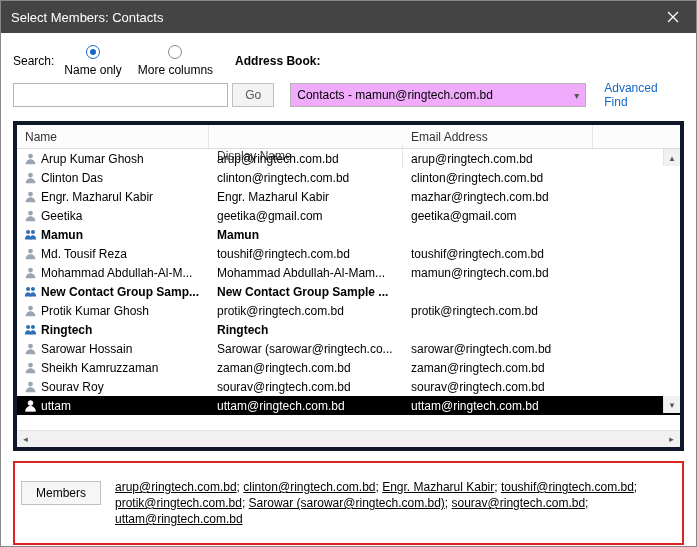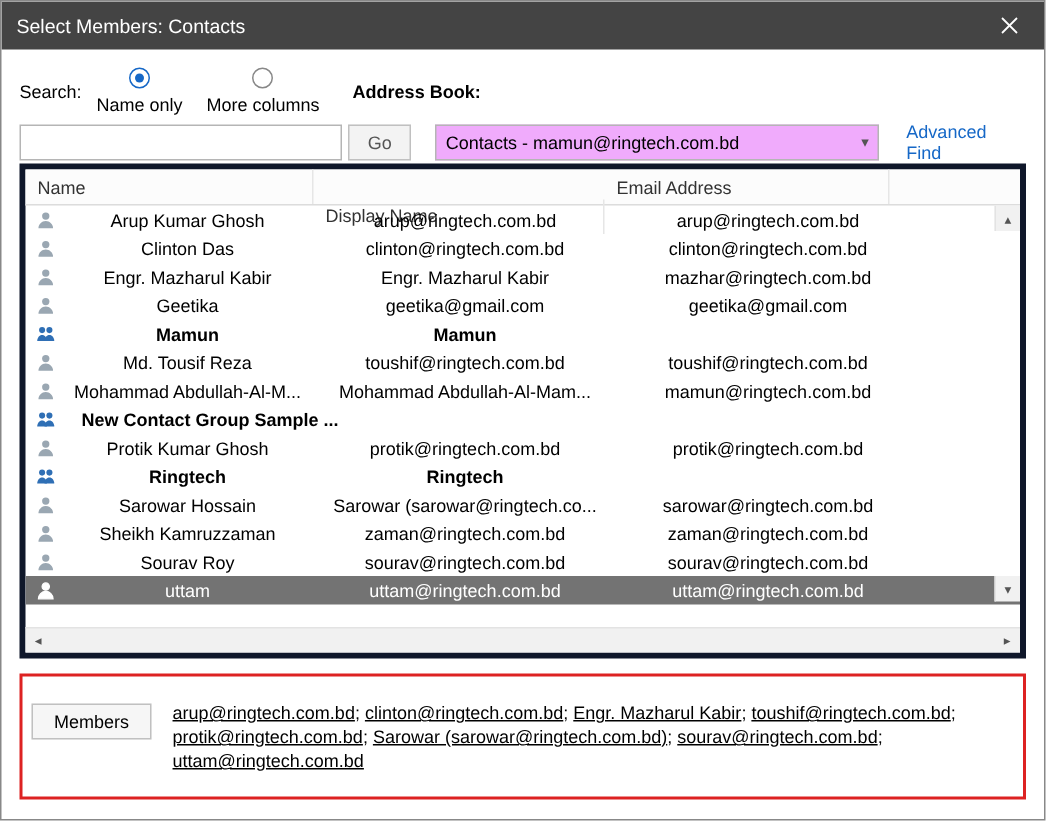"Go" .row2 { margin-bottom: none -> 12px }
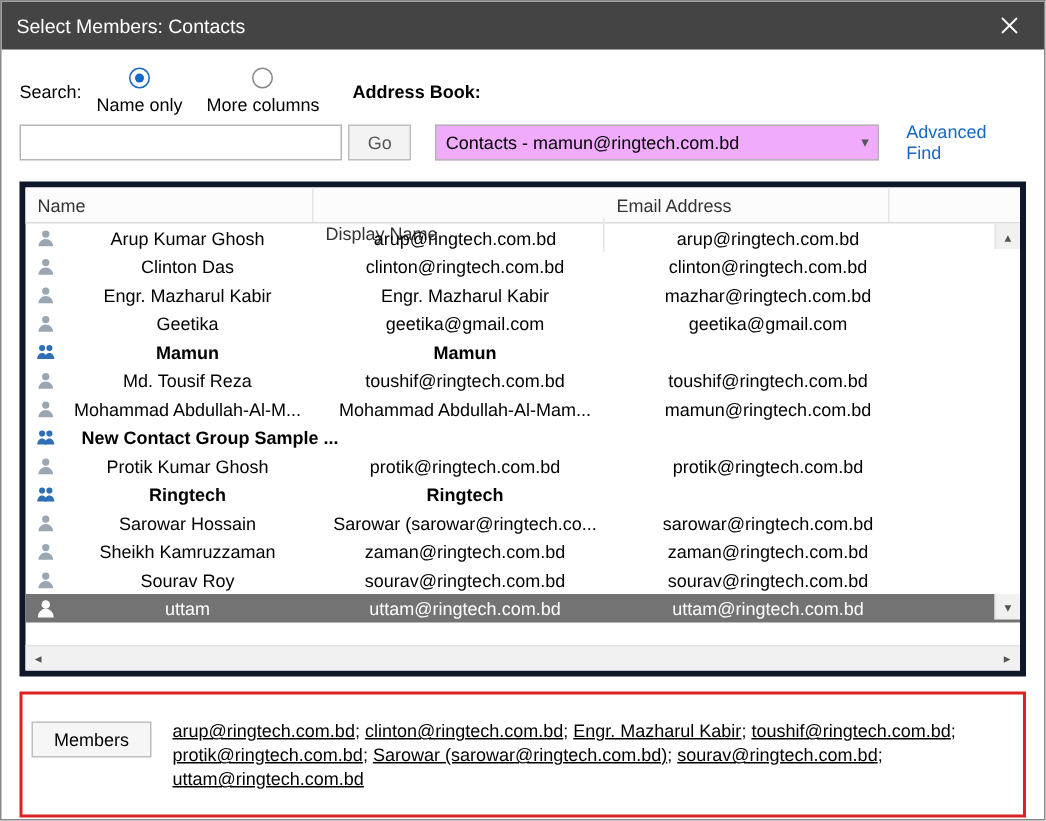"Arup Kumar Ghosh" .row { text-align: center -> none }
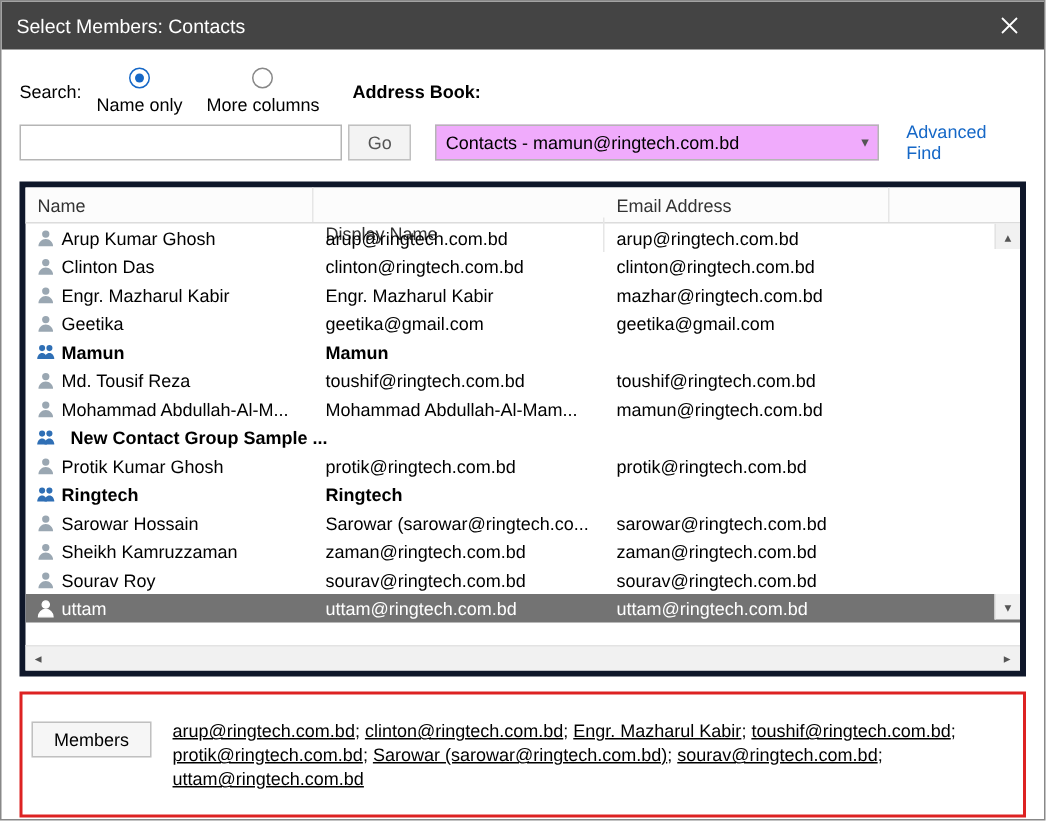"New Contact Group Samp..." span.c-name { html: none -> <span>New Contact Group Samp...</span> }
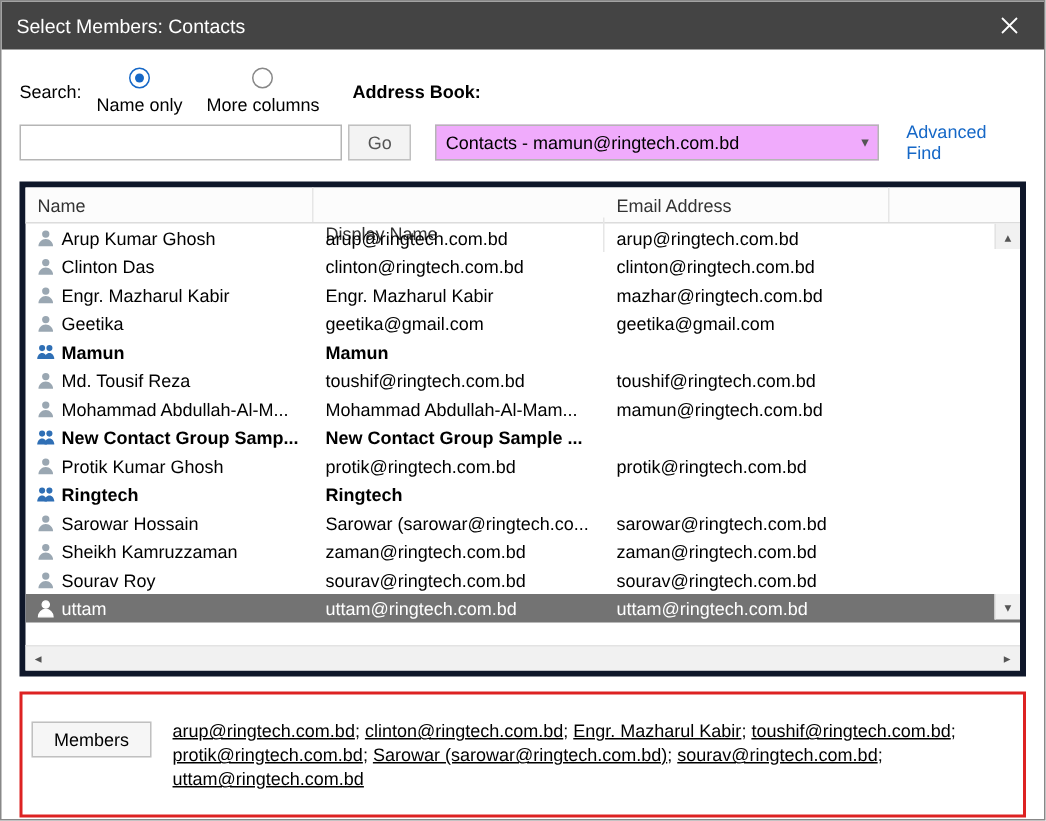"uttam" .row.selected { background: #737373 -> #000000 }
